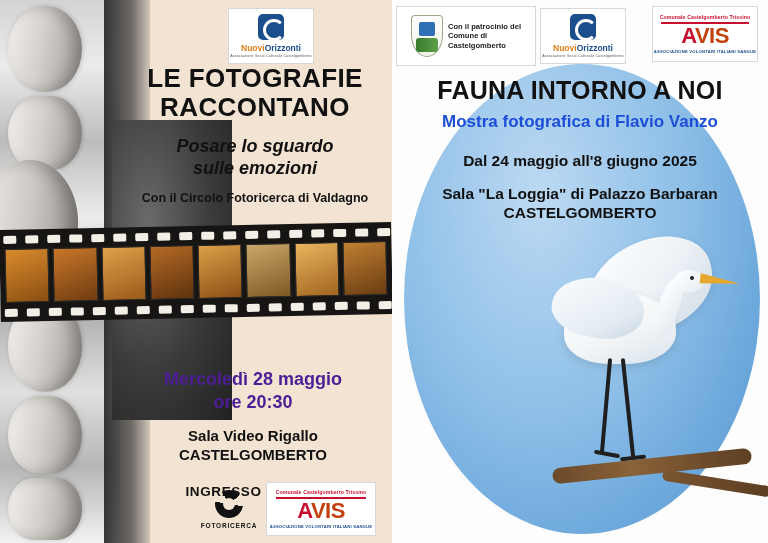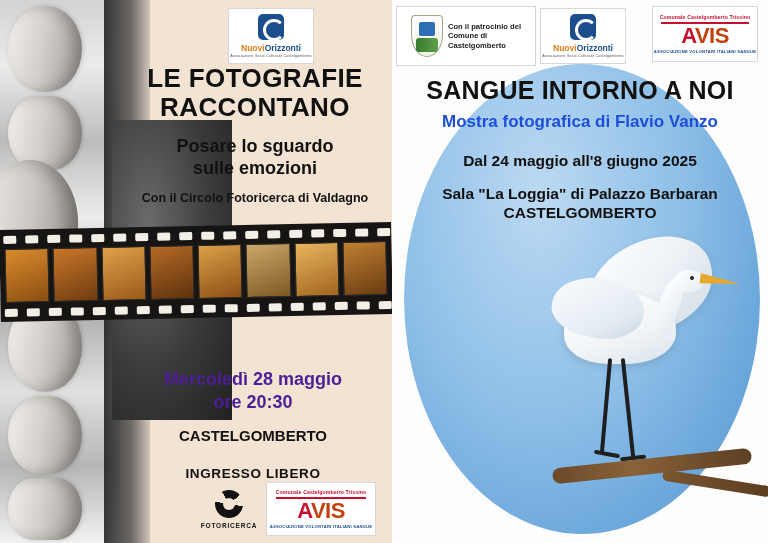"SANGUE INTORNO A NOI" div.r-title { text: SANGUE -> FAUNA }
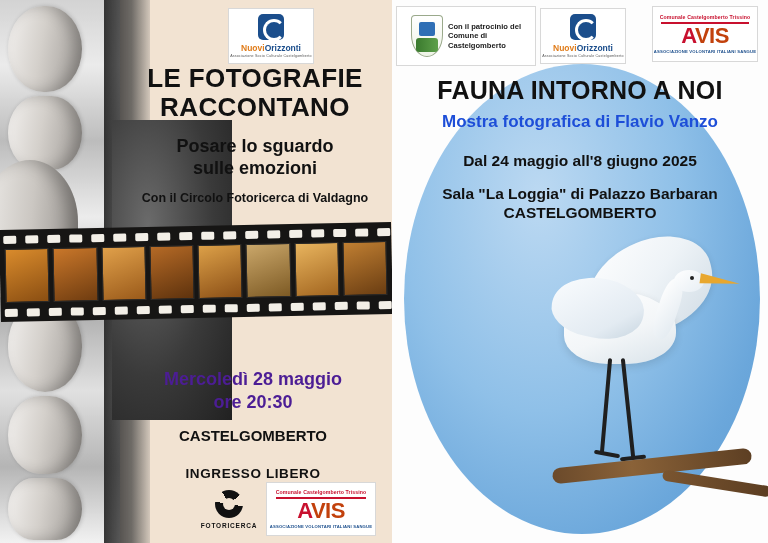"Posare lo sguardo" .title-sub { font-style: none -> italic }
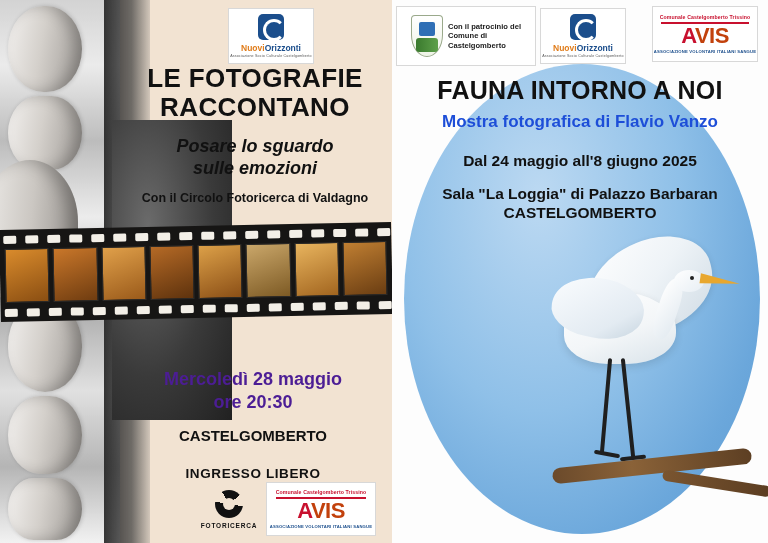"Sala Video Rigallo" div { html: none -> <div>Sala Video Rigallo</div> }
